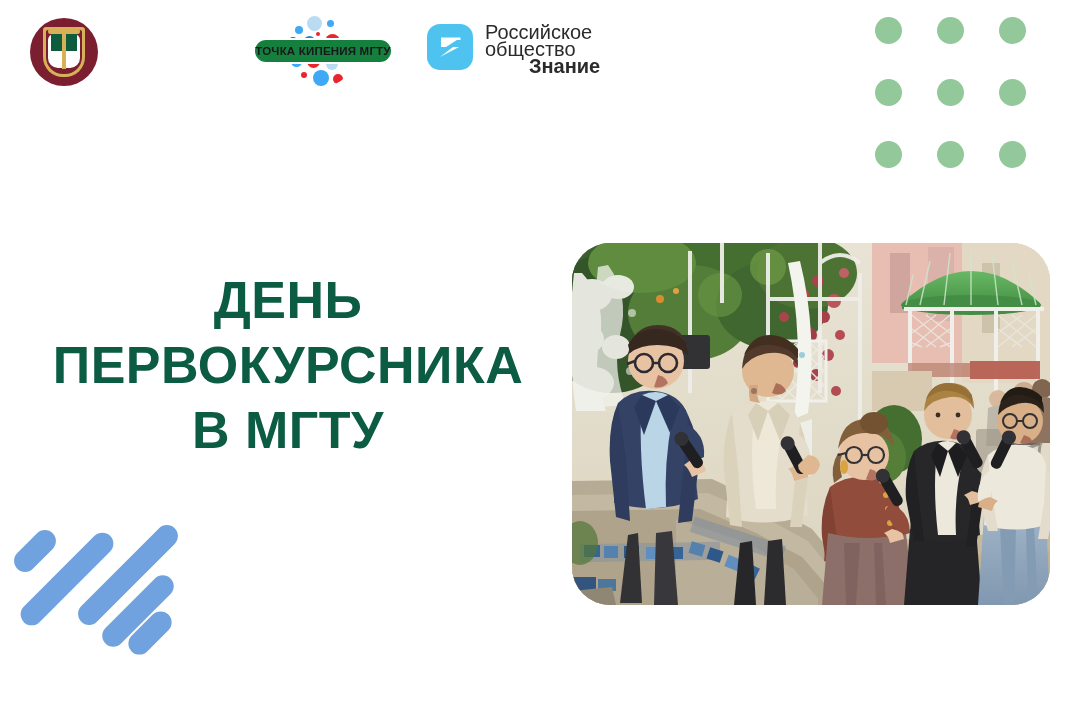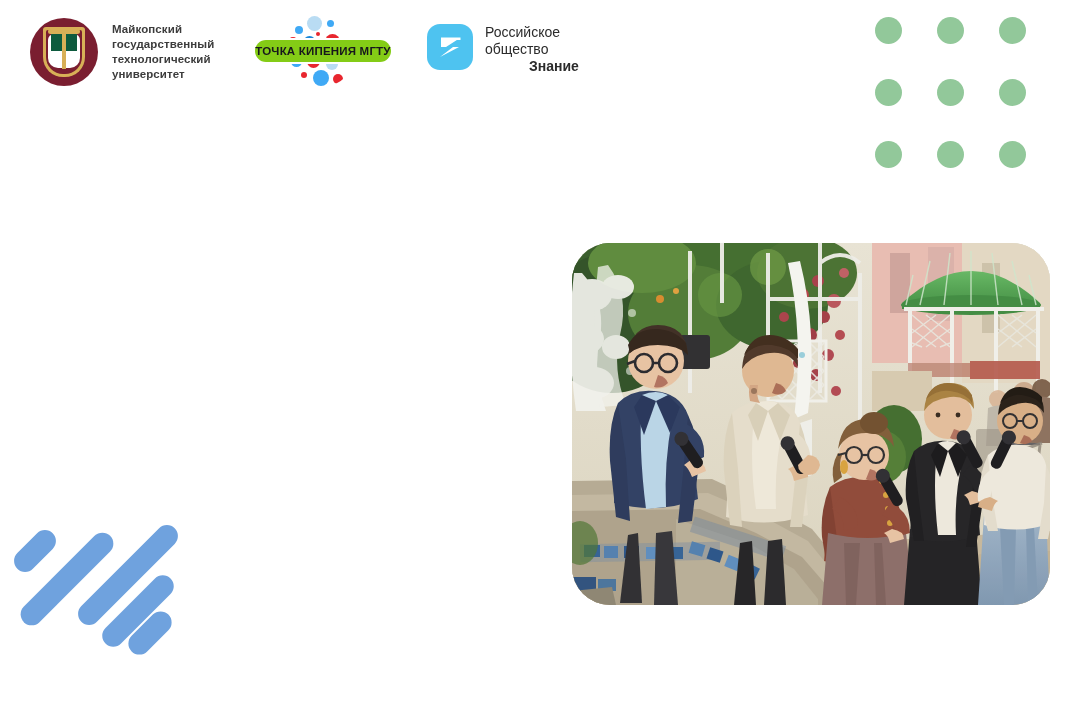"Майкопский" div.mgtu-text { html: <div> <div>Майкопский</div> <div>государственный</div> <div>технологический</div> <div>университет</div> </div> -> none }
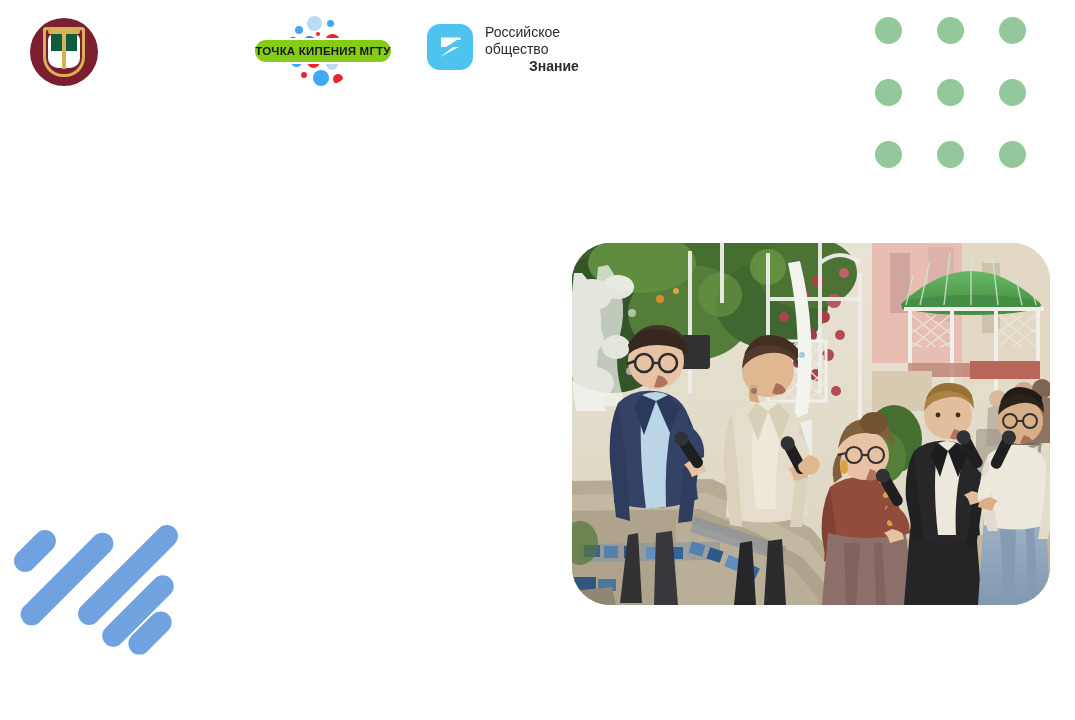"Российское" .zn-text { font-size: 14px -> 20px }
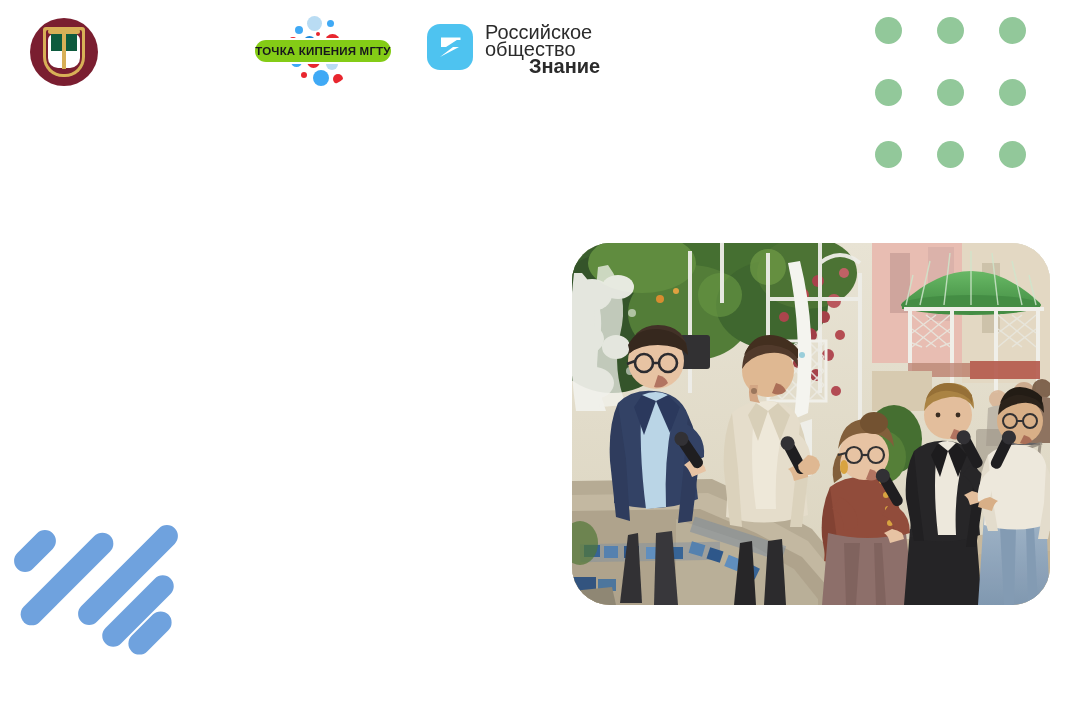"ТОЧКА КИПЕНИЯ МГТУ" .tk-band { background: #84cc16 -> #15803d }
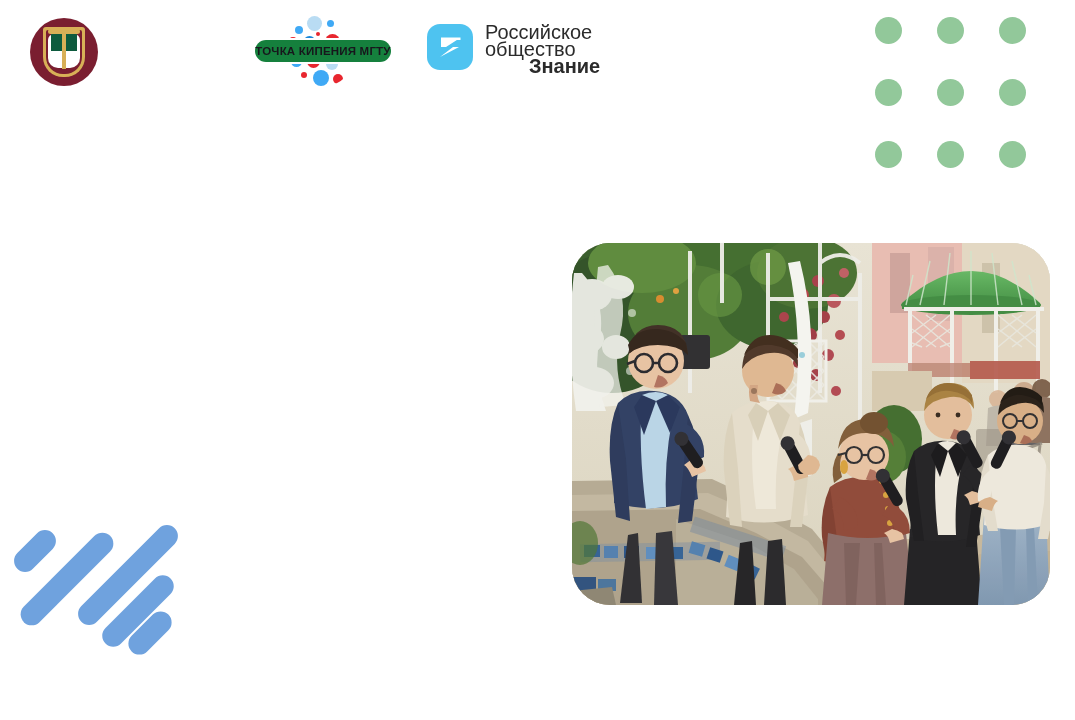"ДЕНЬ" div.headline { html: none -> <div> <div>ДЕНЬ</div> <div>ПЕРВОКУРСНИКА</div> <div>В МГТУ</div> </div> }
